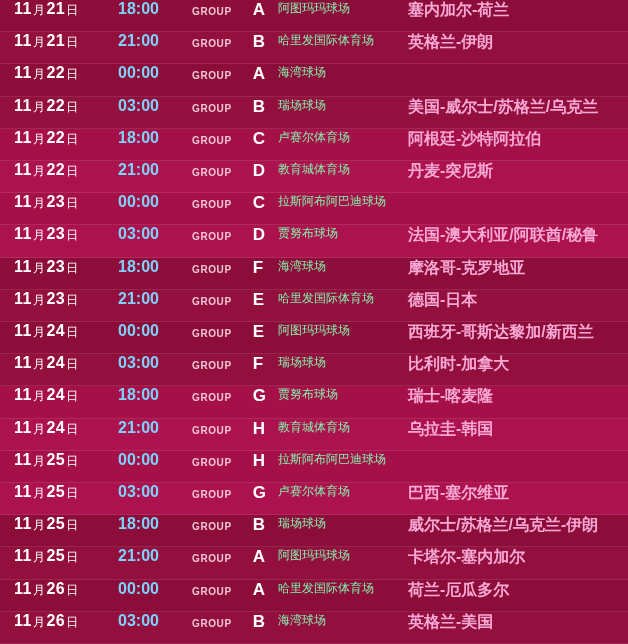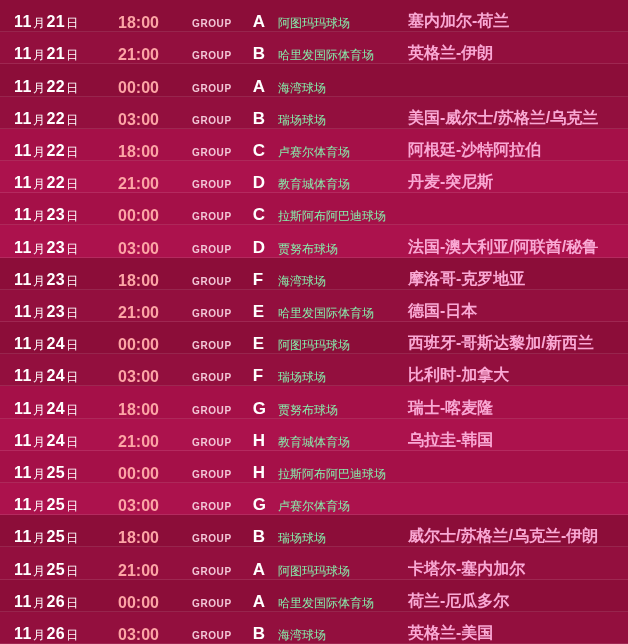"11月21日" .row { align-items: flex-end -> flex-start }
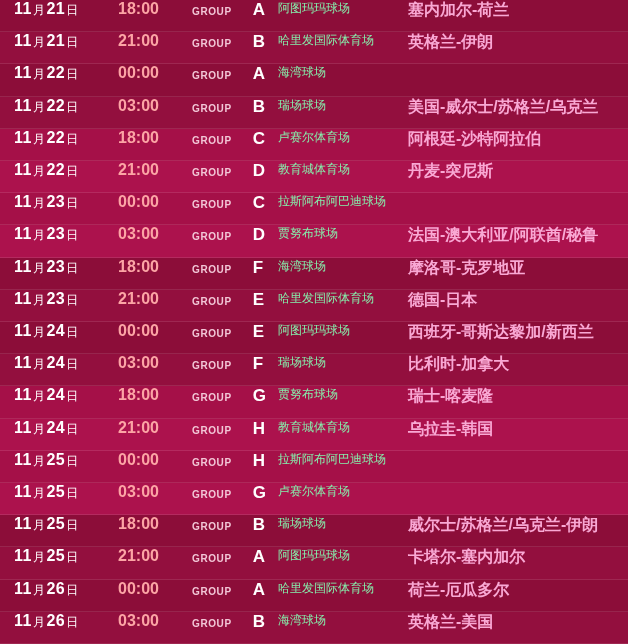"18:00" .time { color: #fca5a5 -> #7dd3fc }
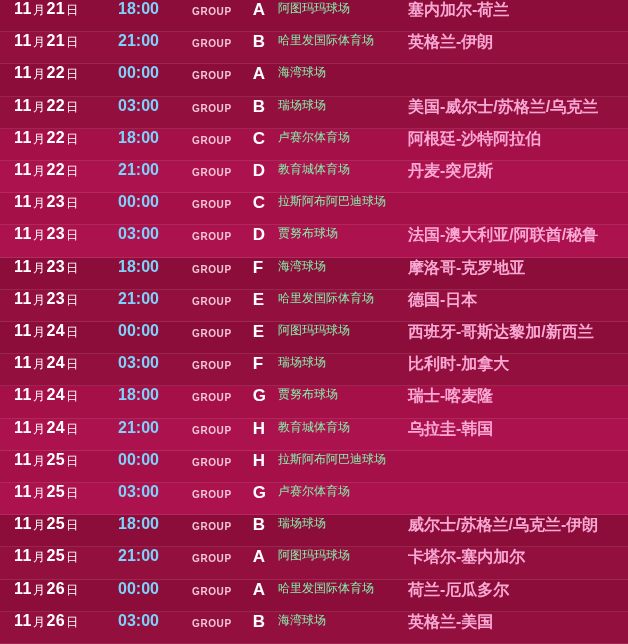"巴西-塞尔维亚" div.match { html: none -> <div>巴西-塞尔维亚</div> }
